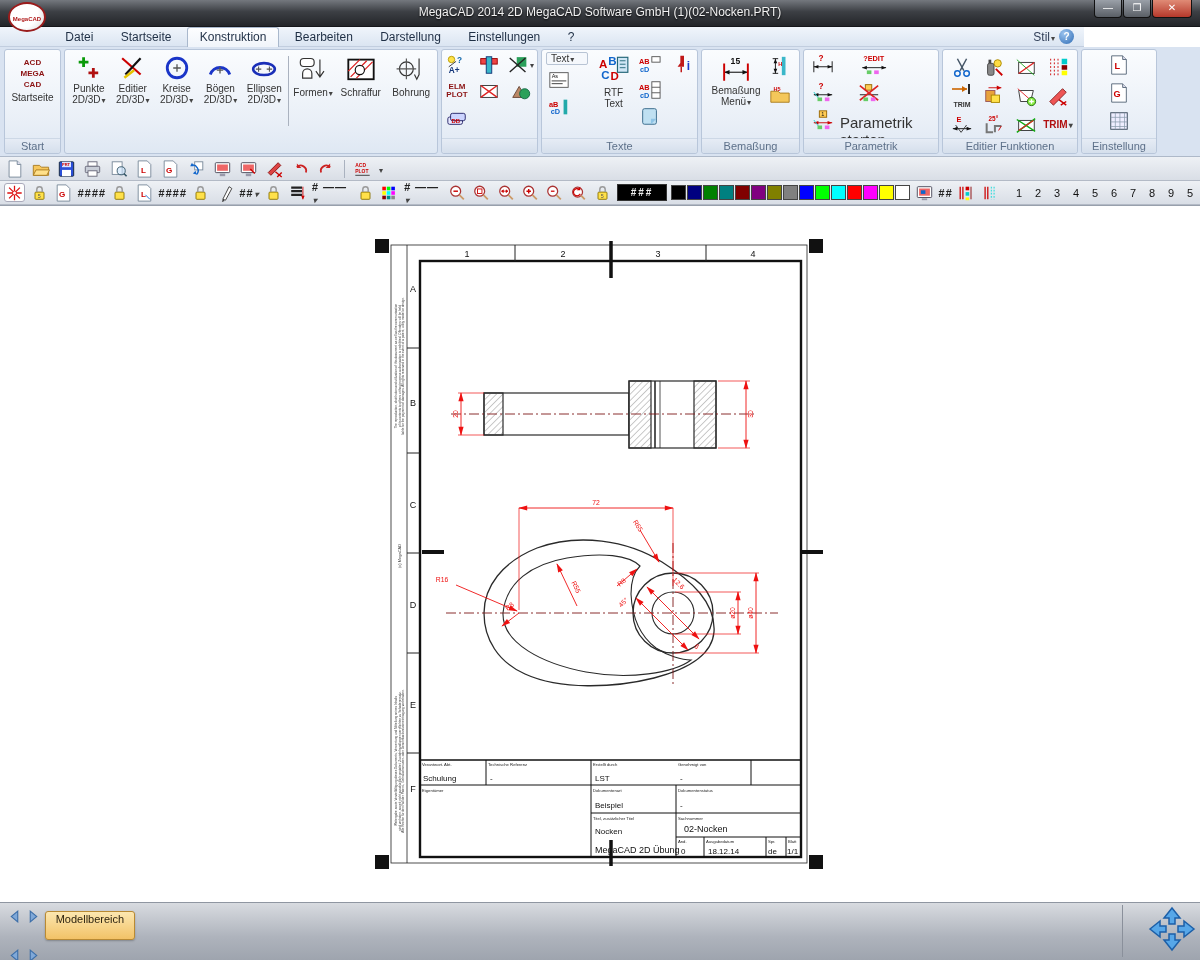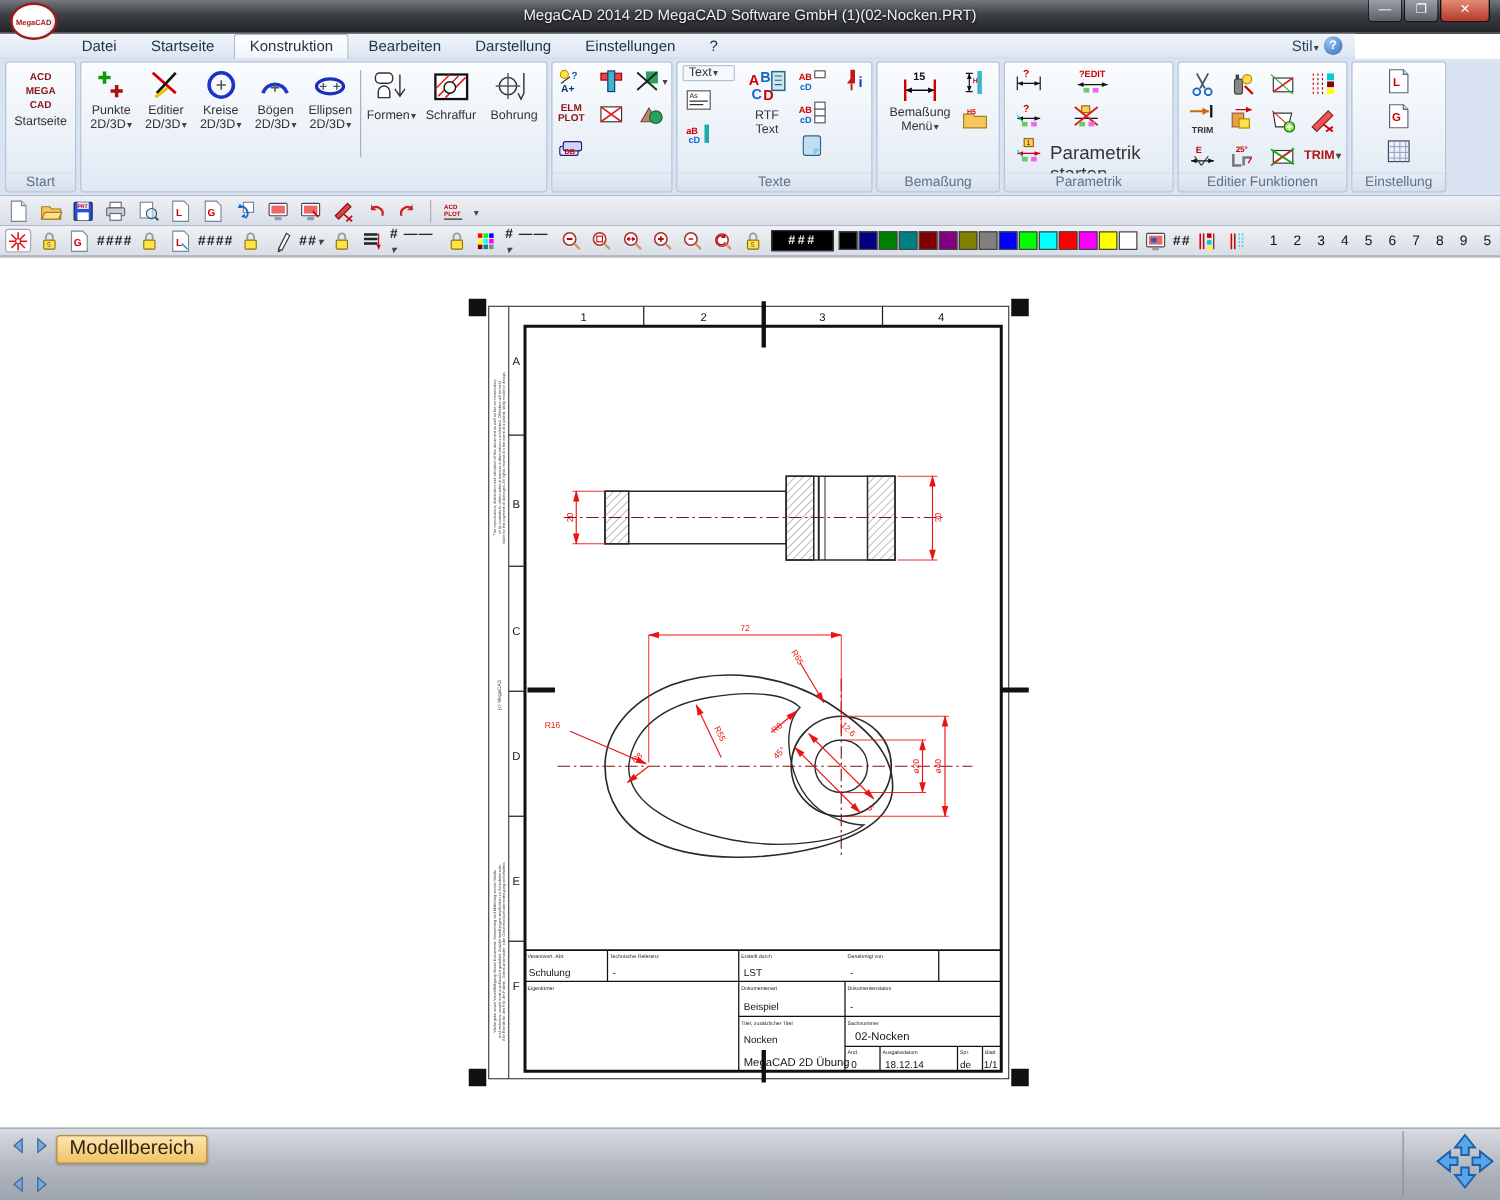"Modellbereich" #modeltab { font-size: 16px -> 11px; padding: 1px 10px 2px -> 1px 10px 14px }
